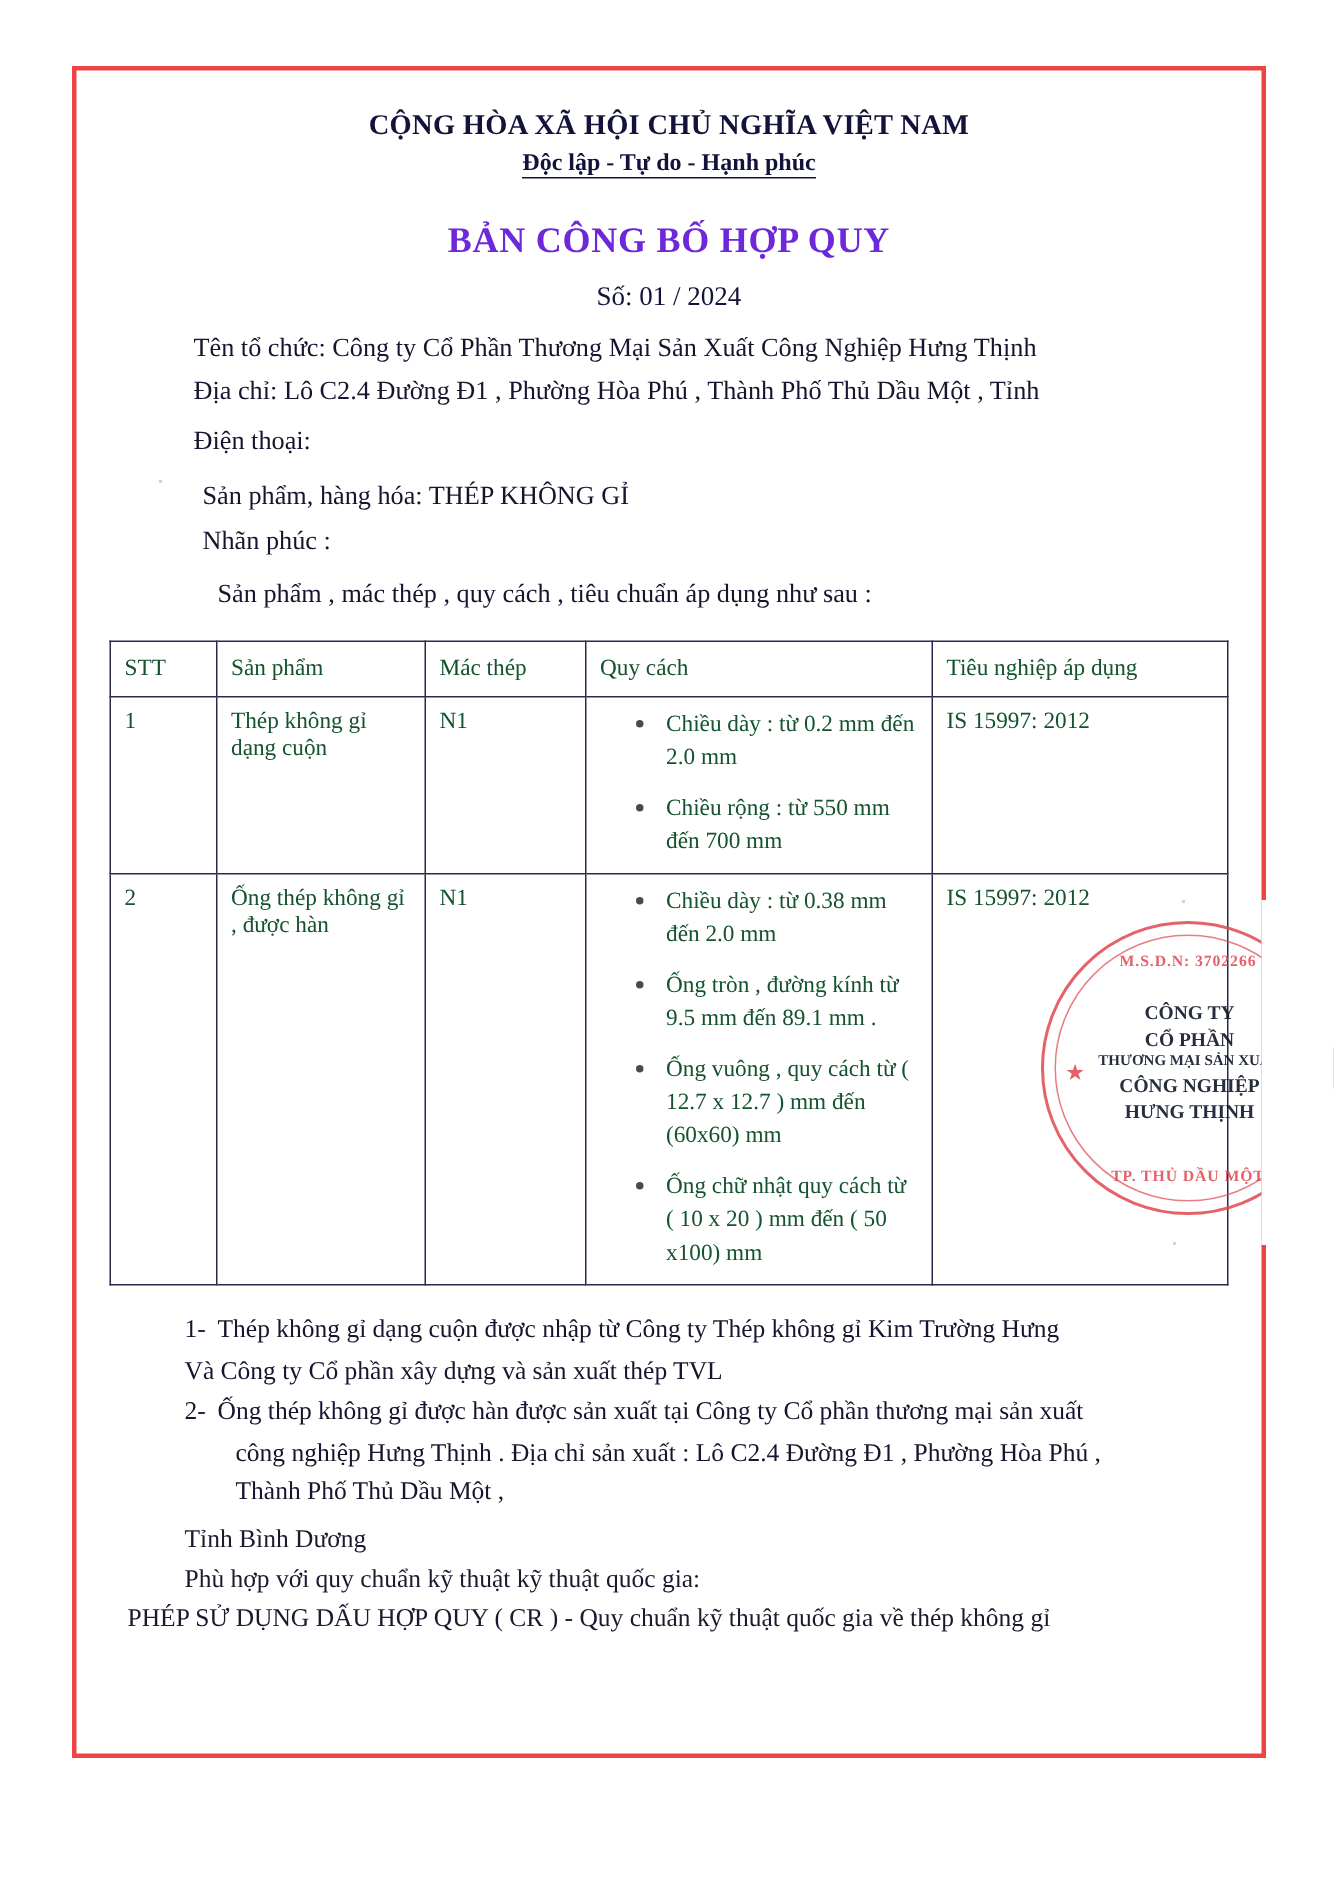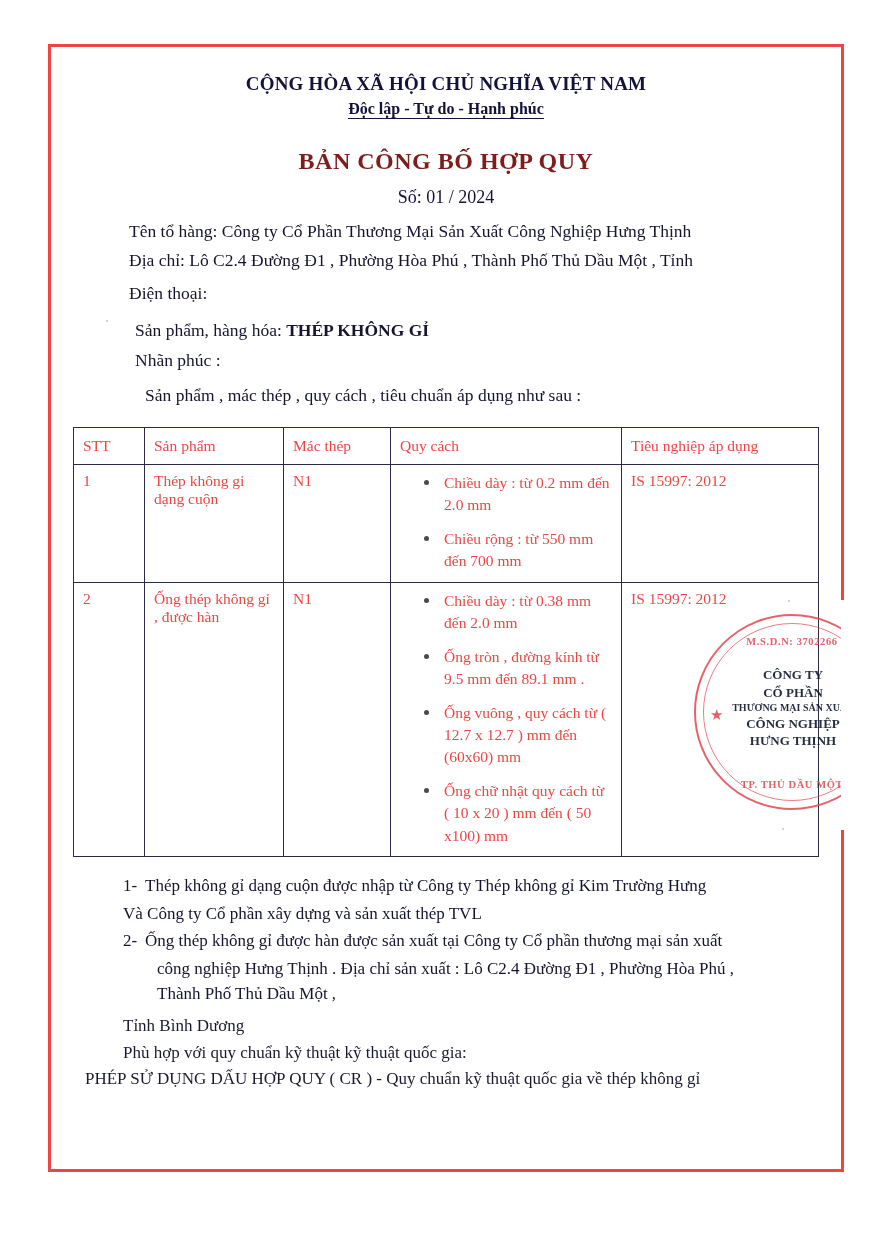"BẢN CÔNG BỐ HỢP QUY" .doc-title { color: #7f1d1d -> #6d28d9 }
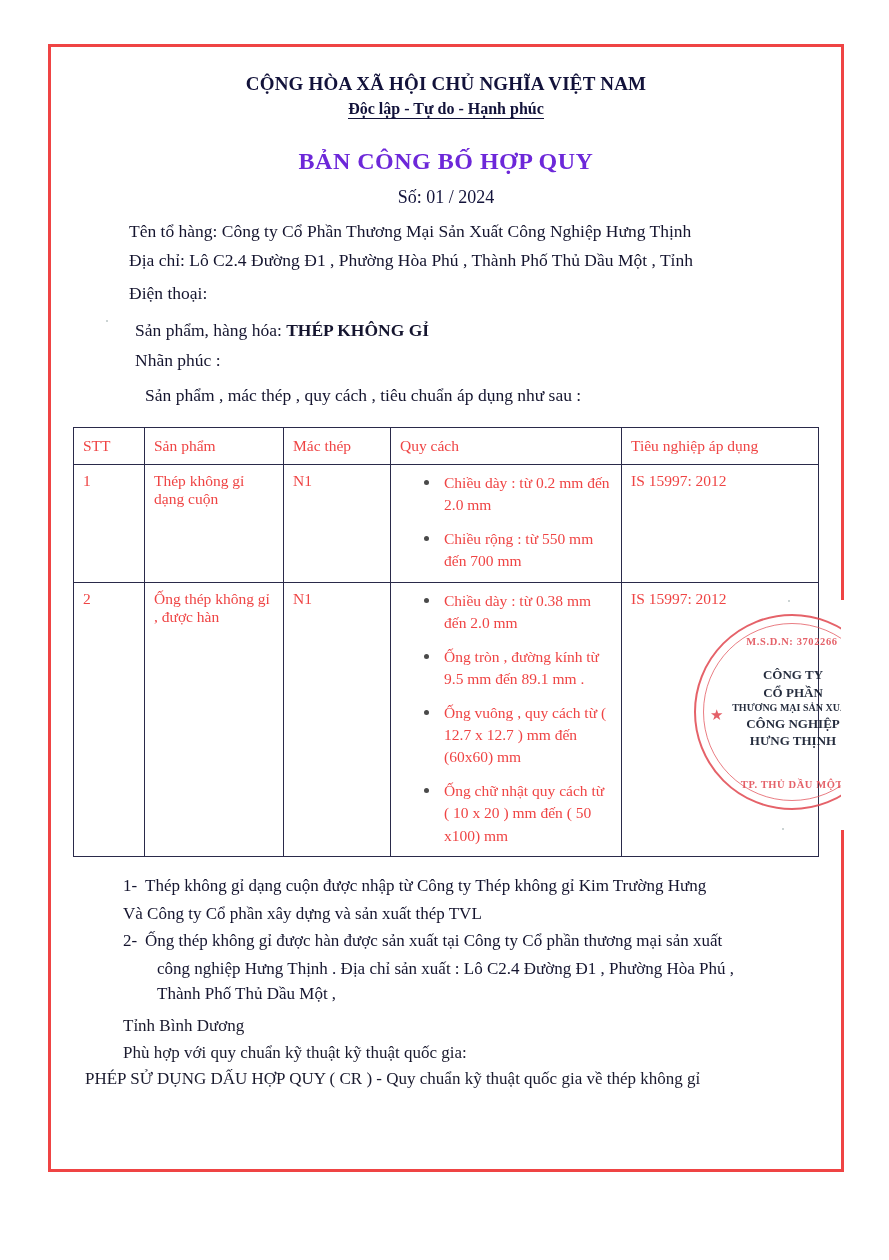"Tên tổ hàng: Công ty" div.body-line { text: hàng -> chức }
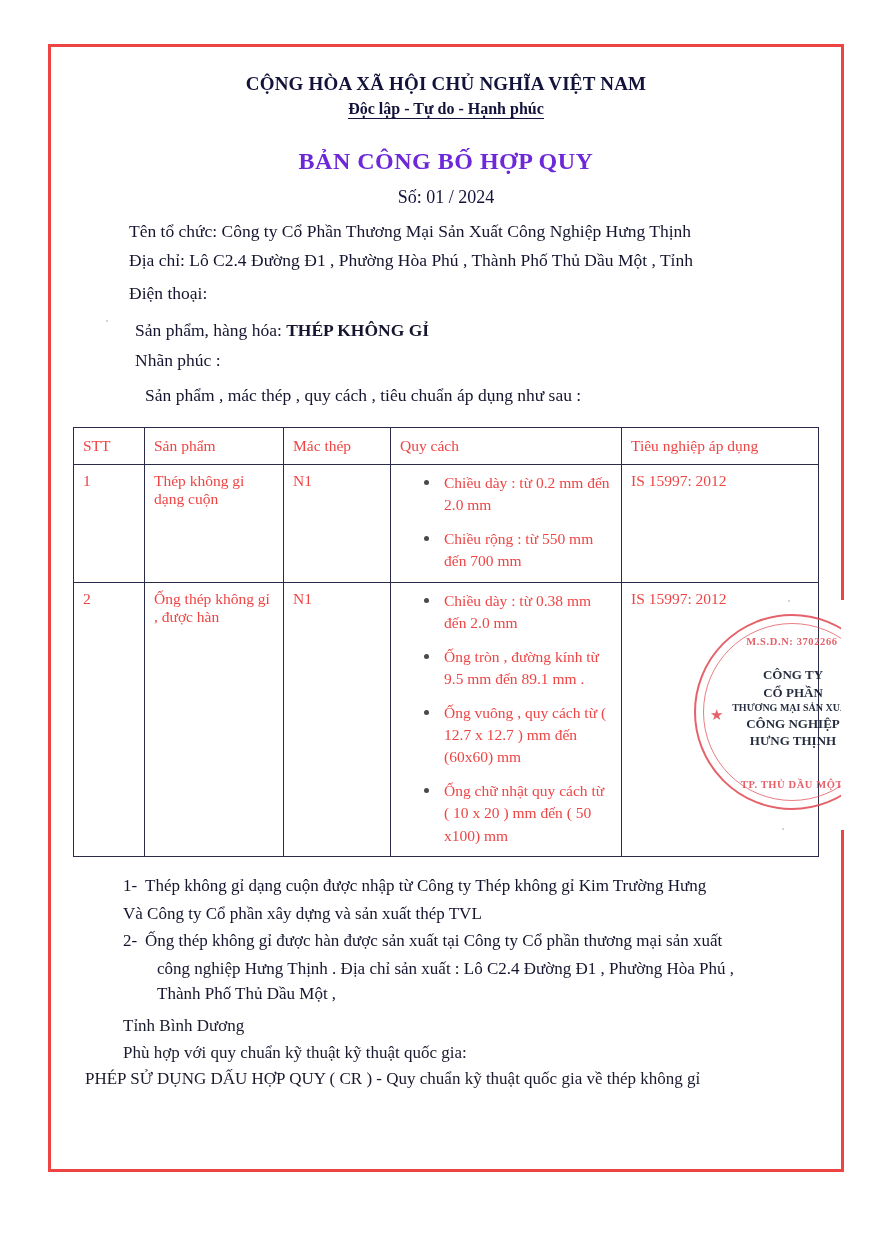"THÉP KHÔNG GỈ" .bold { font-weight: bold -> normal }
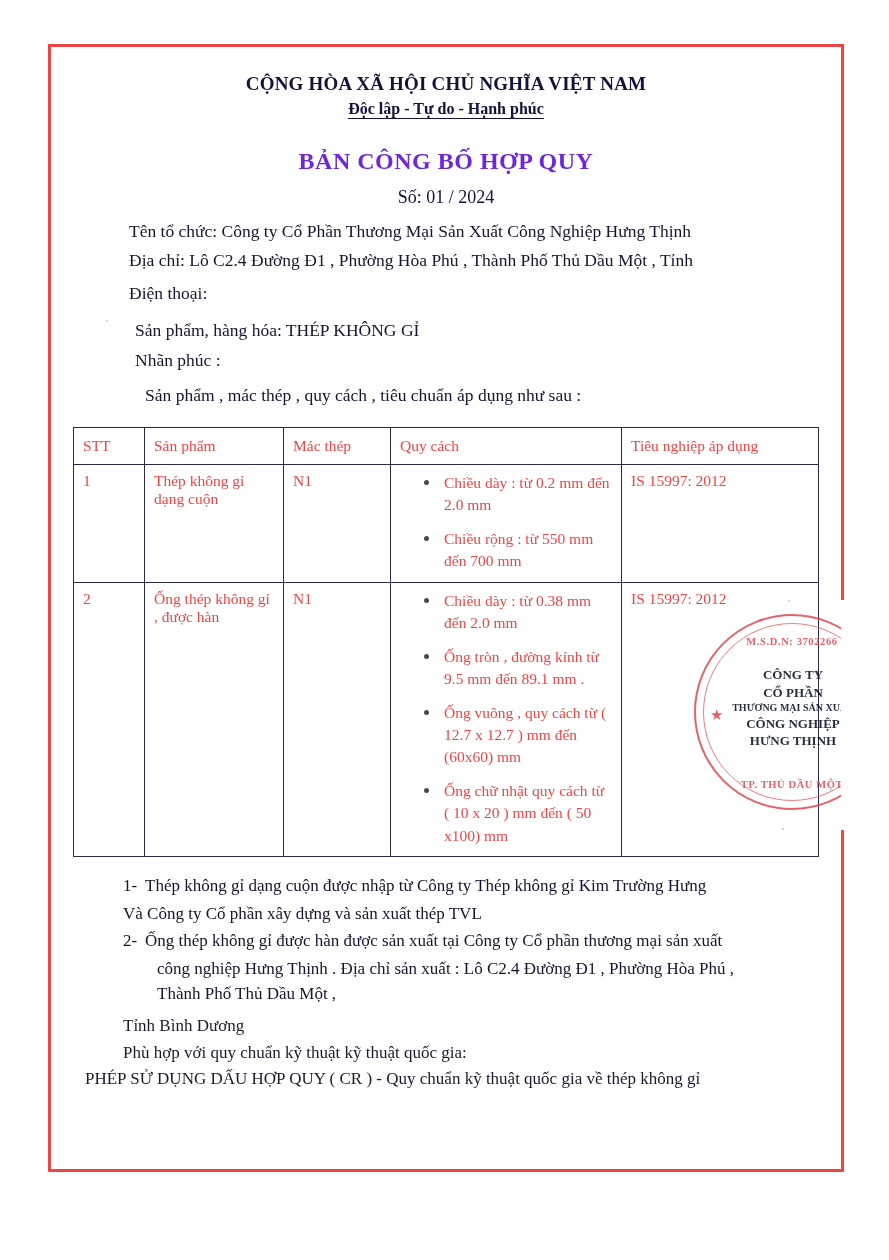"STT" table.spec { color: #ef4444 -> #14532d }
